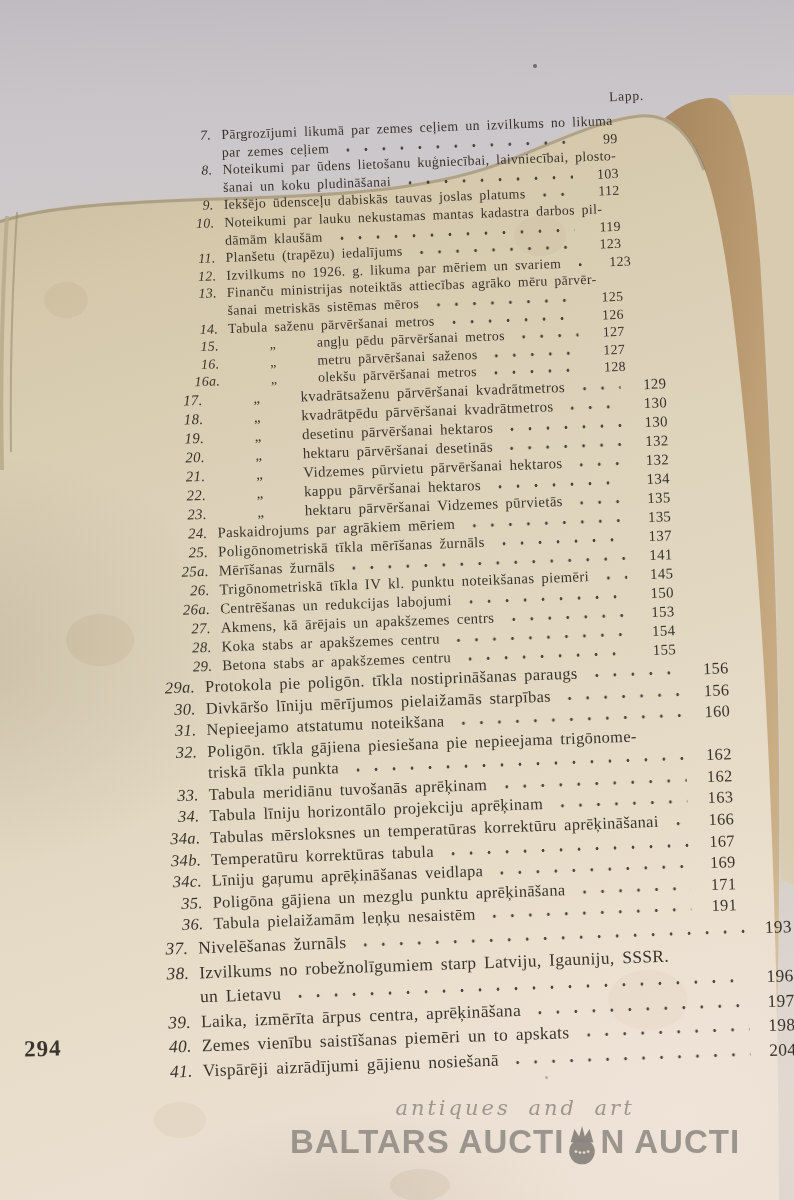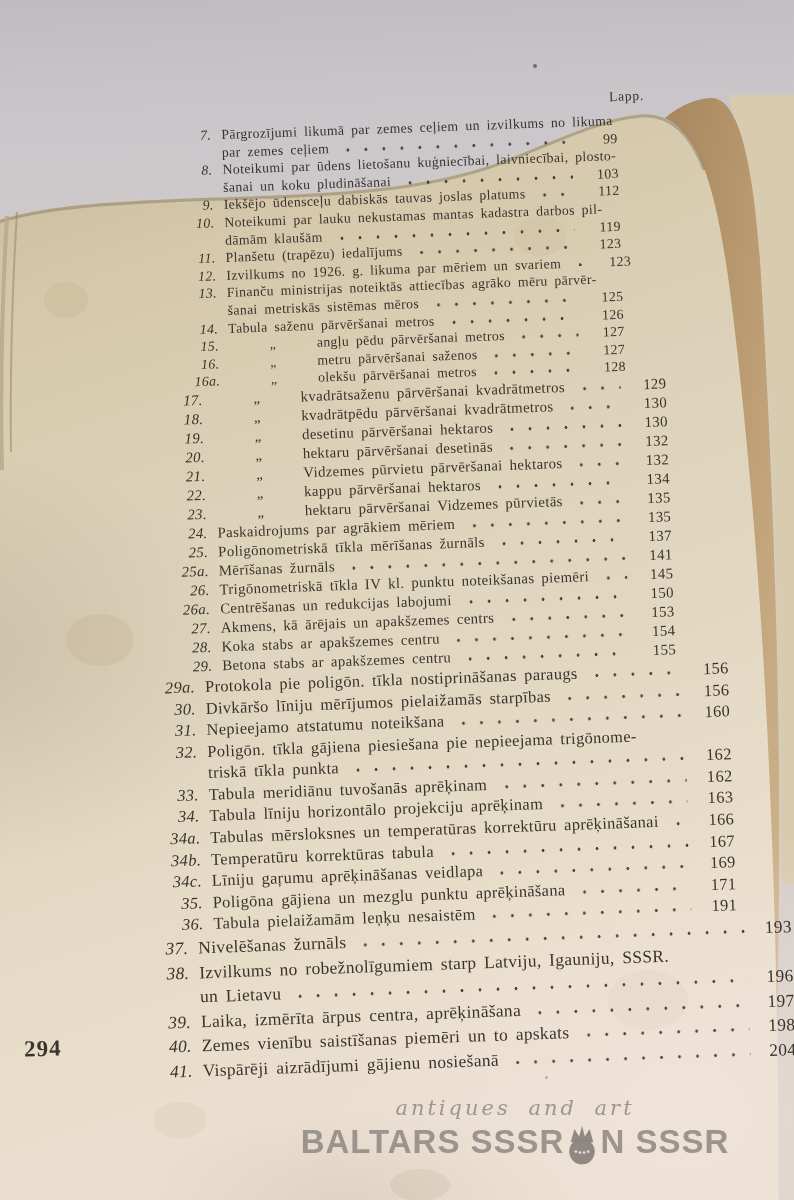"BALTARS SSSR" span { text: SSSR -> AUCTI }
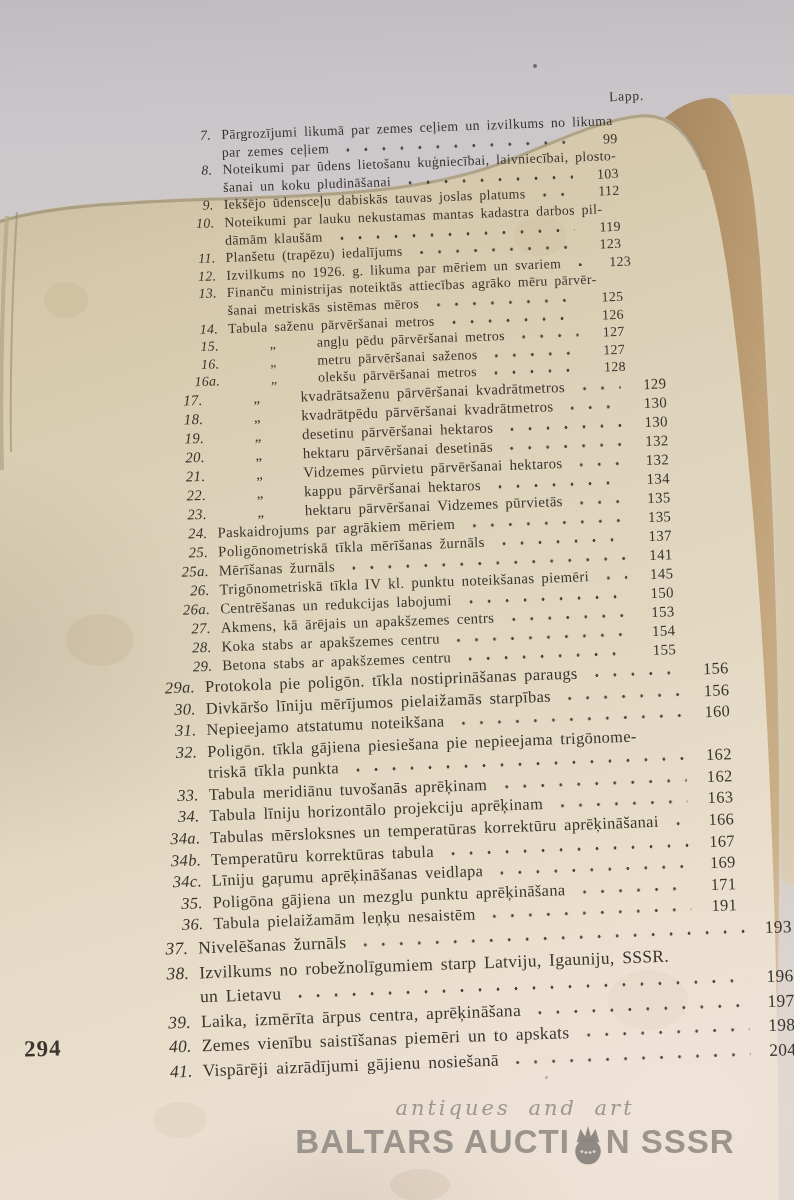"N SSSR" span { text: SSSR -> AUCTI }
